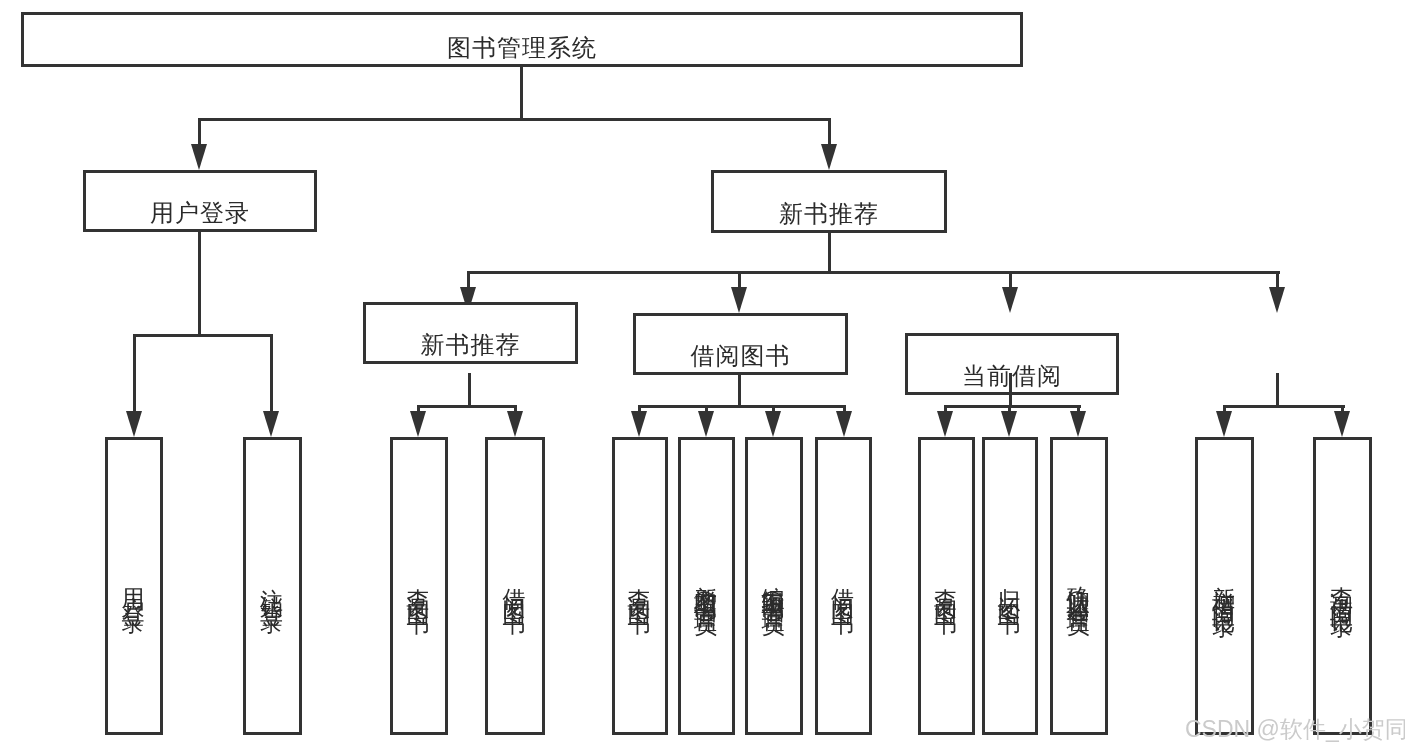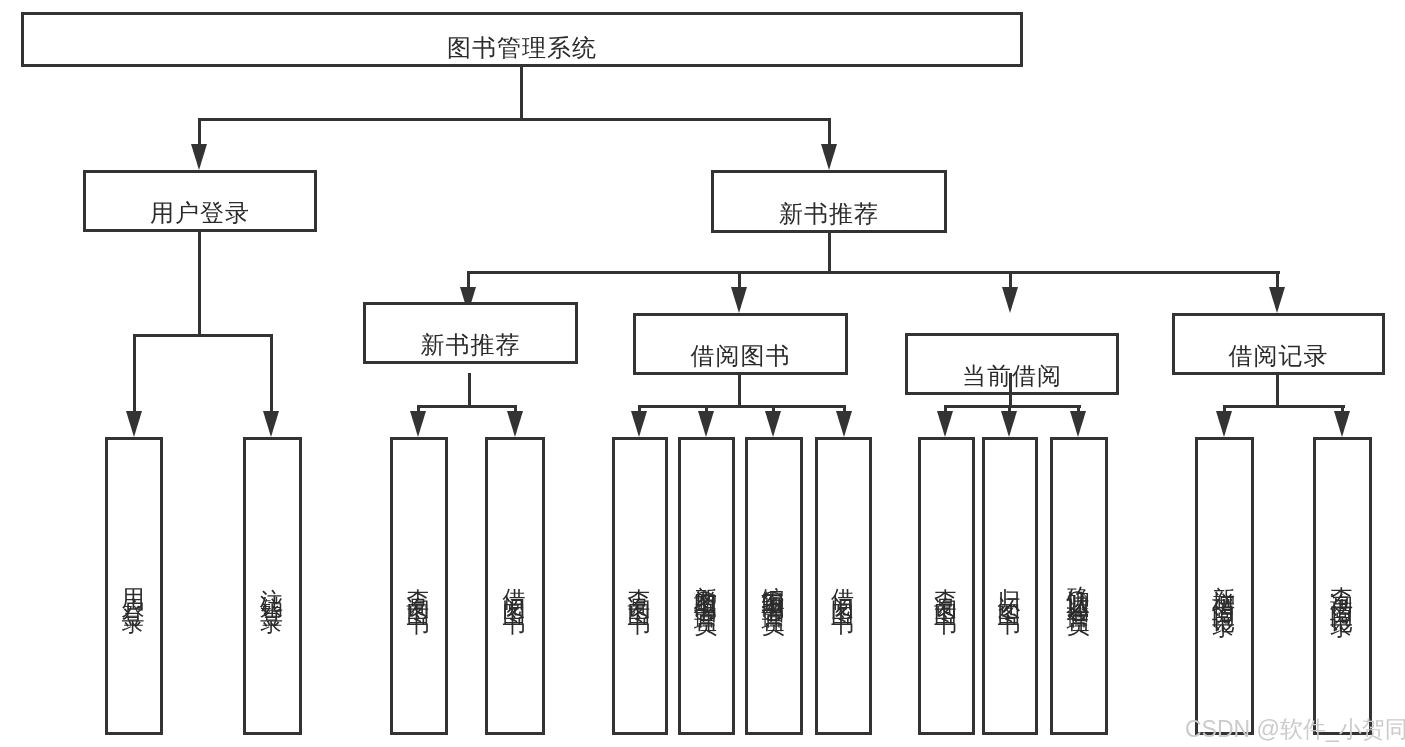"借阅记录" div.box { html: <div> <span>借阅记录</span> </div> -> none }
